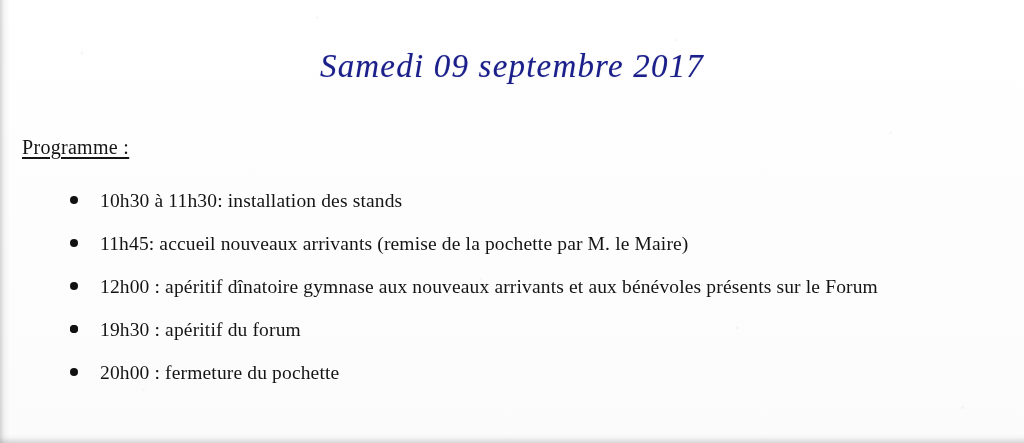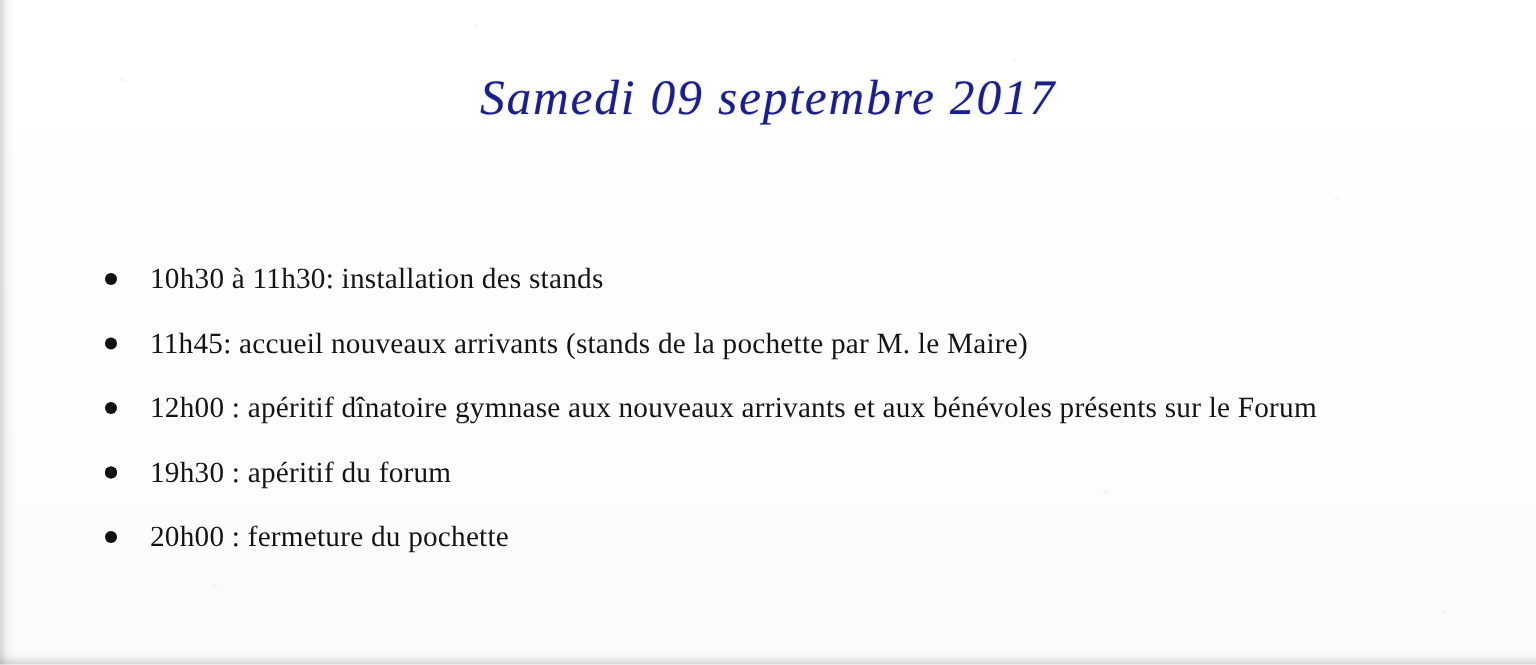"Programme :" div.section-label { html: none -> <div>Programme :</div> }
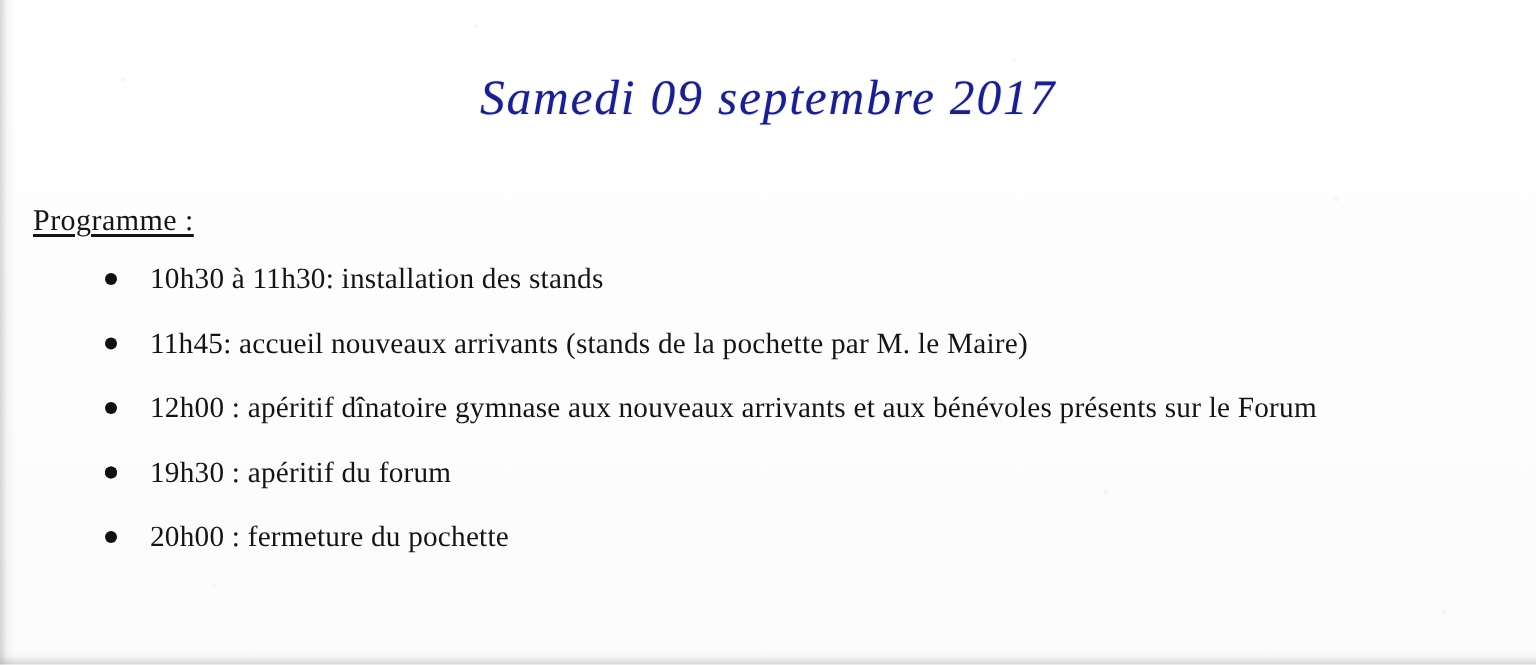"10h30 à 11h30: installation des" ul.program-list { top: 170px -> 184px }
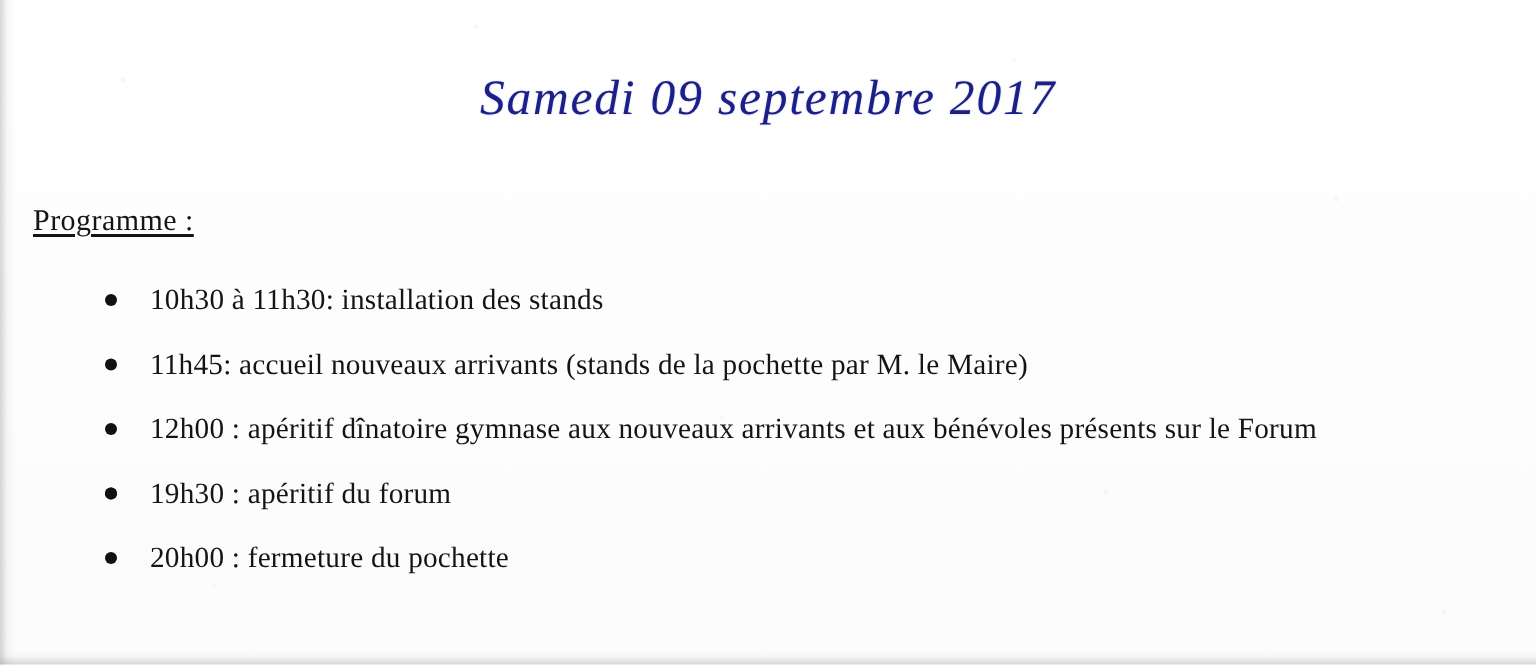"11h45: accueil nouveaux arrivants" span.item-text { text: stands -> remise }
